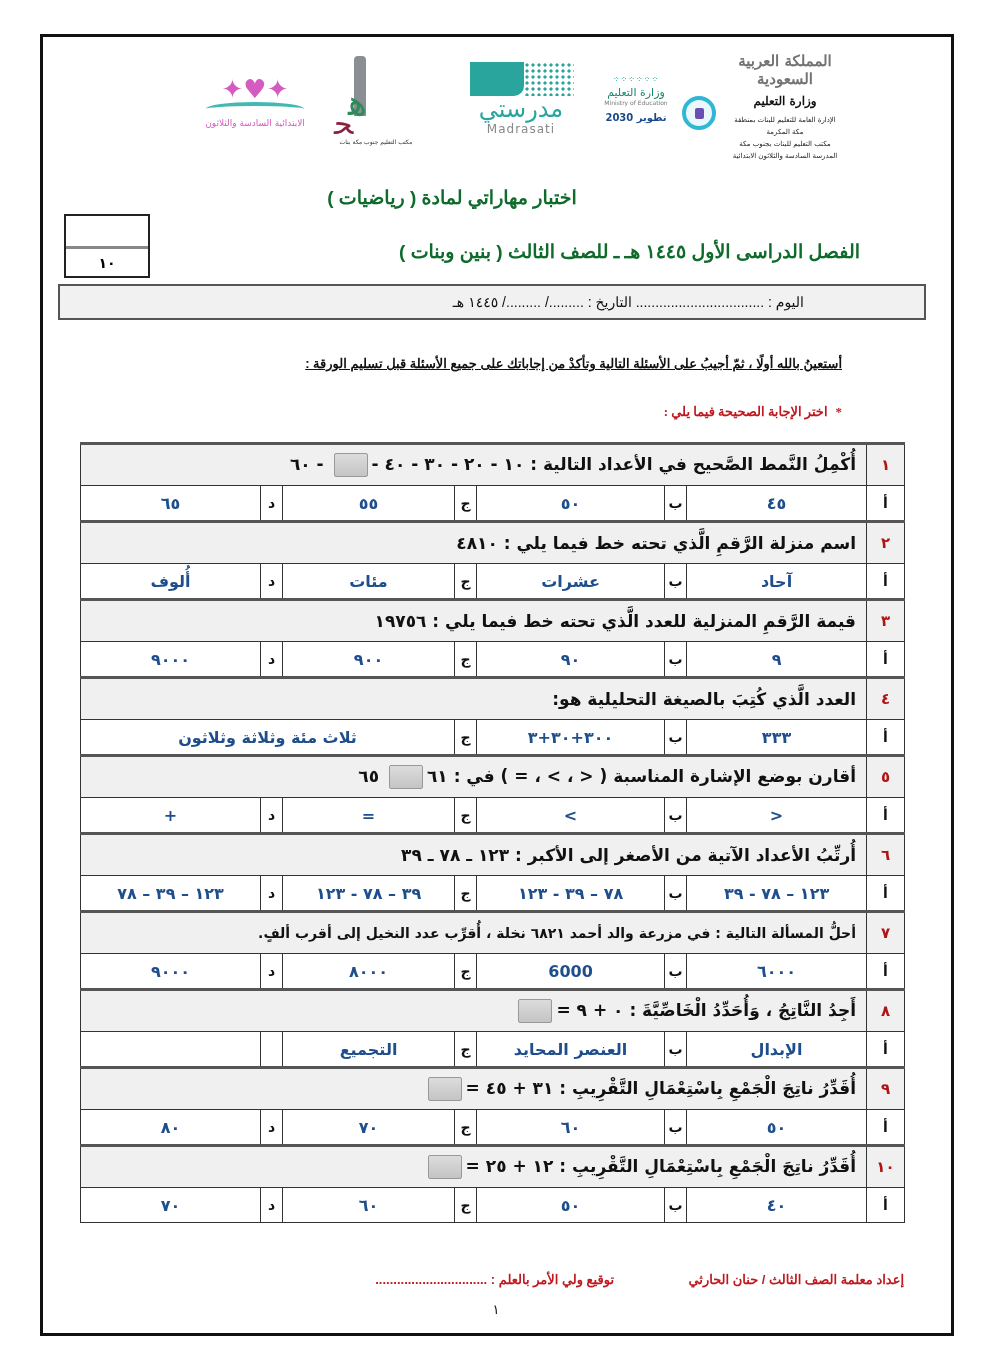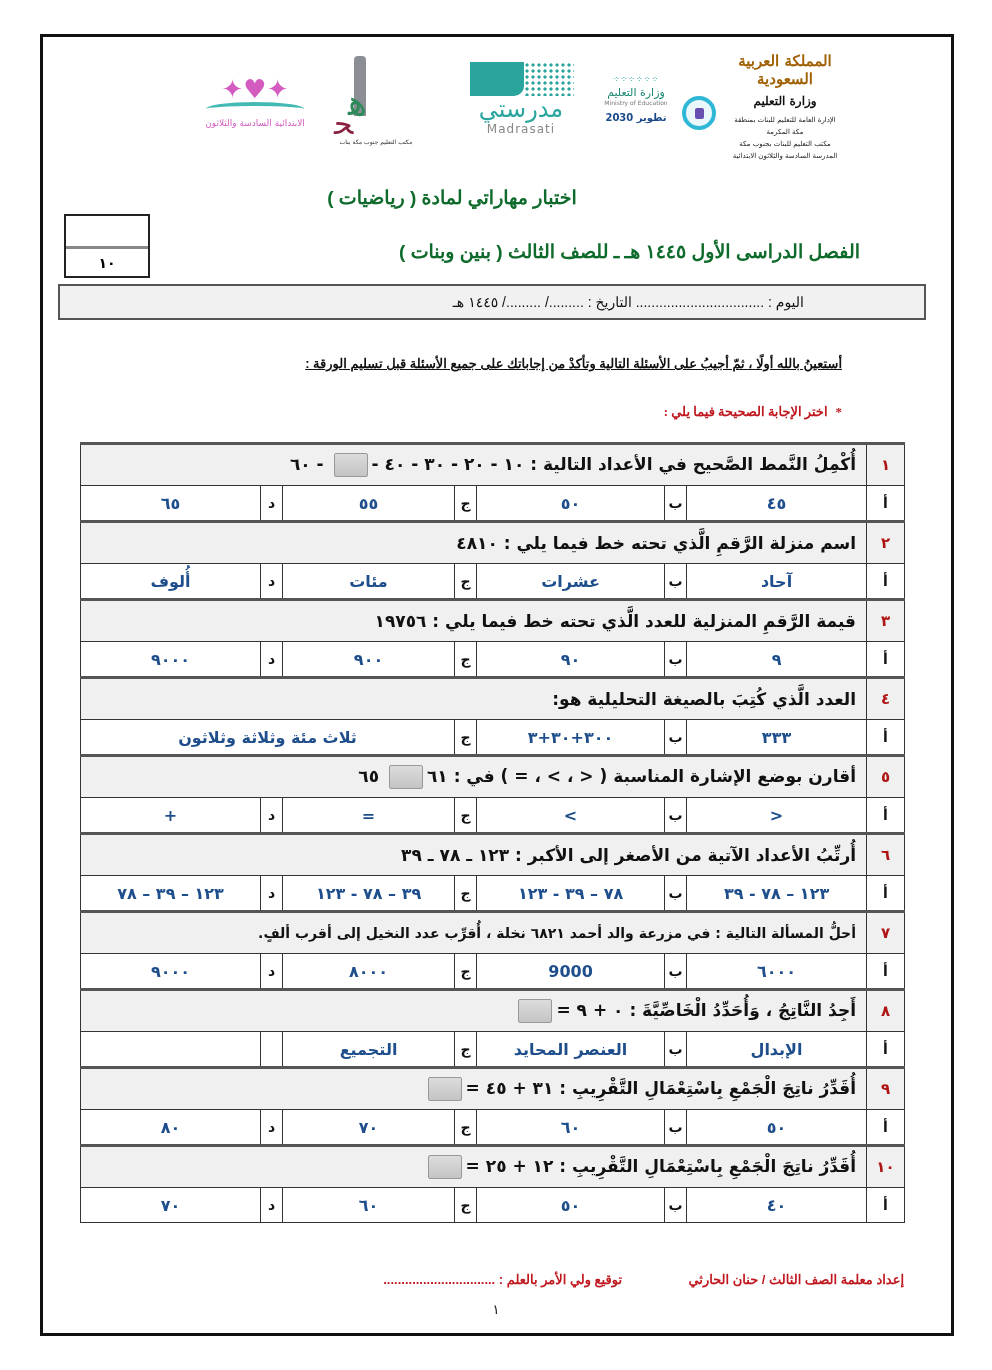"المملكة العربية السعودية" .l-kingdom .k1 { color: #a16207 -> #737373 }
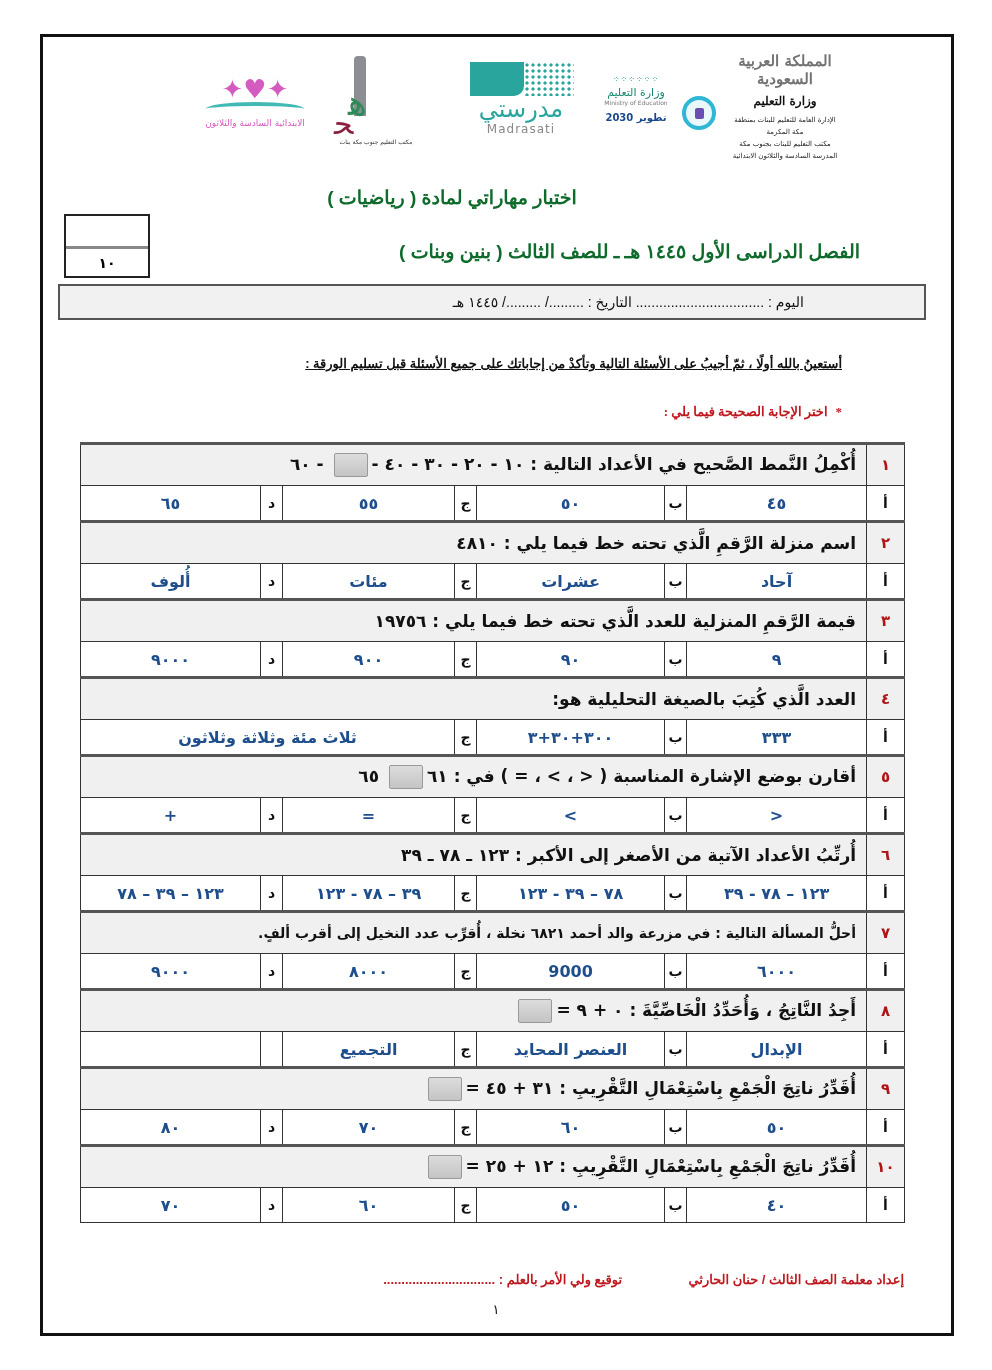"9000" td.ans { text: 9000 -> 6000 }
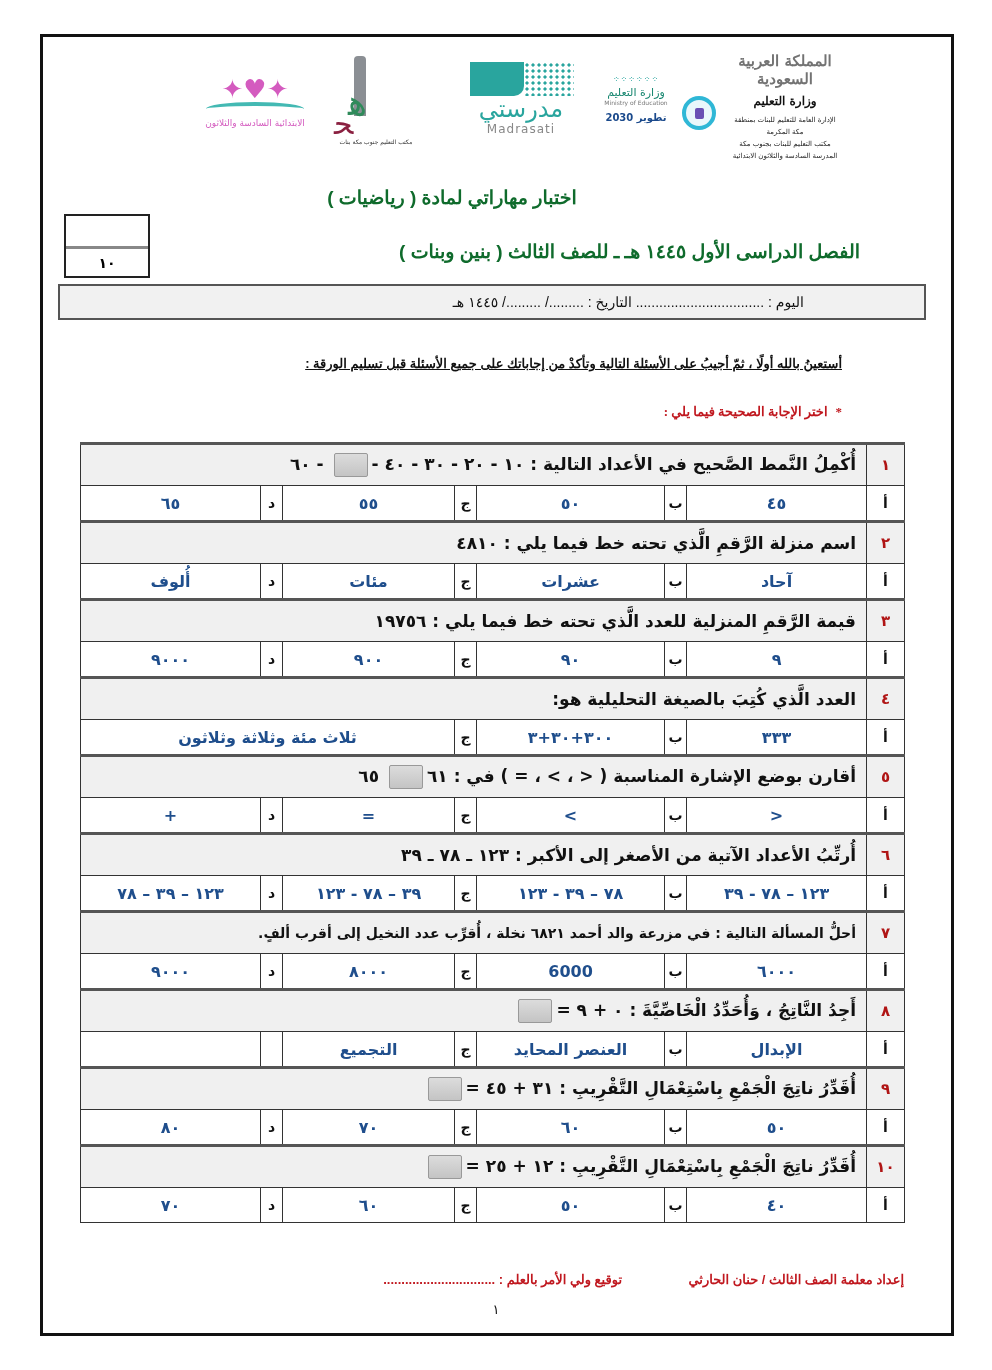"توقيع ولي الأمر بالعلم :" div.footer { right: 370px -> 378px }
